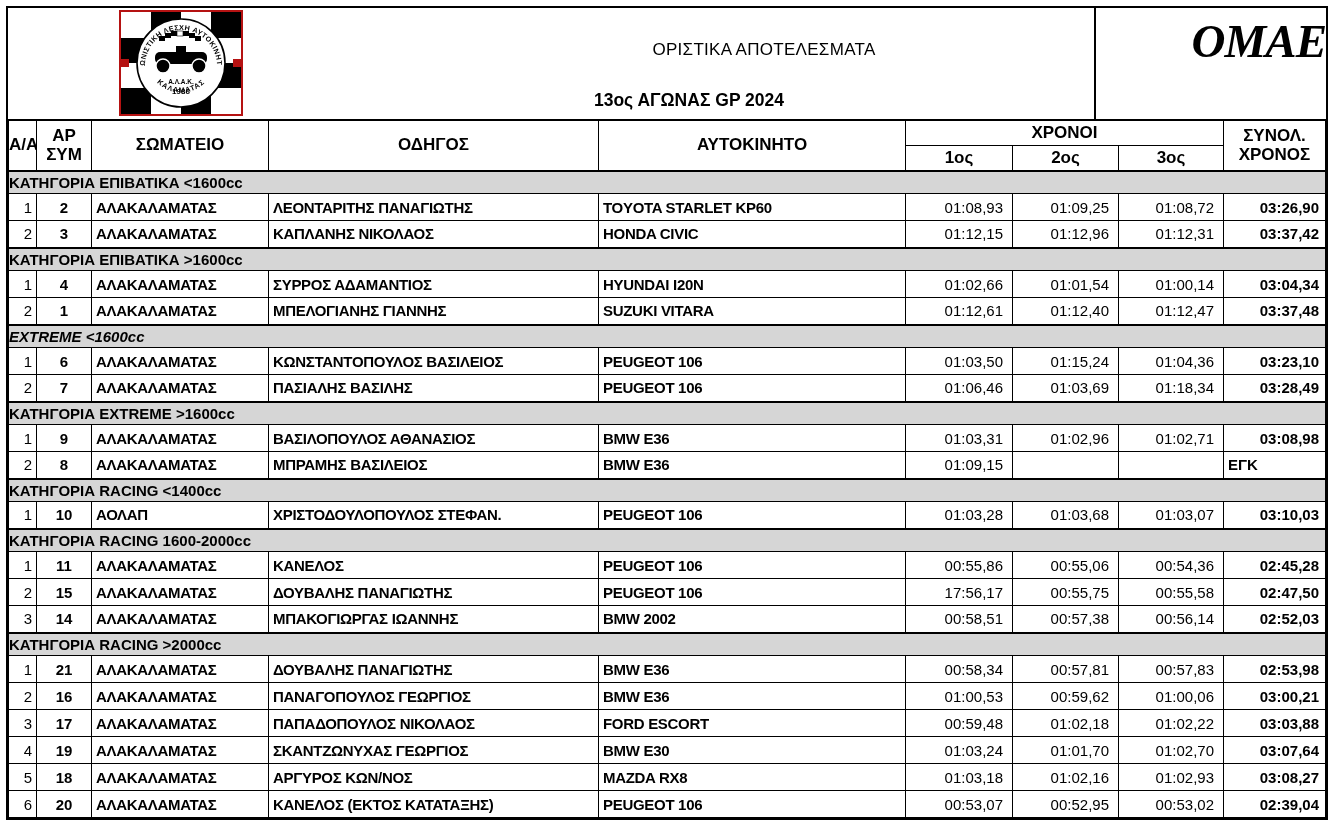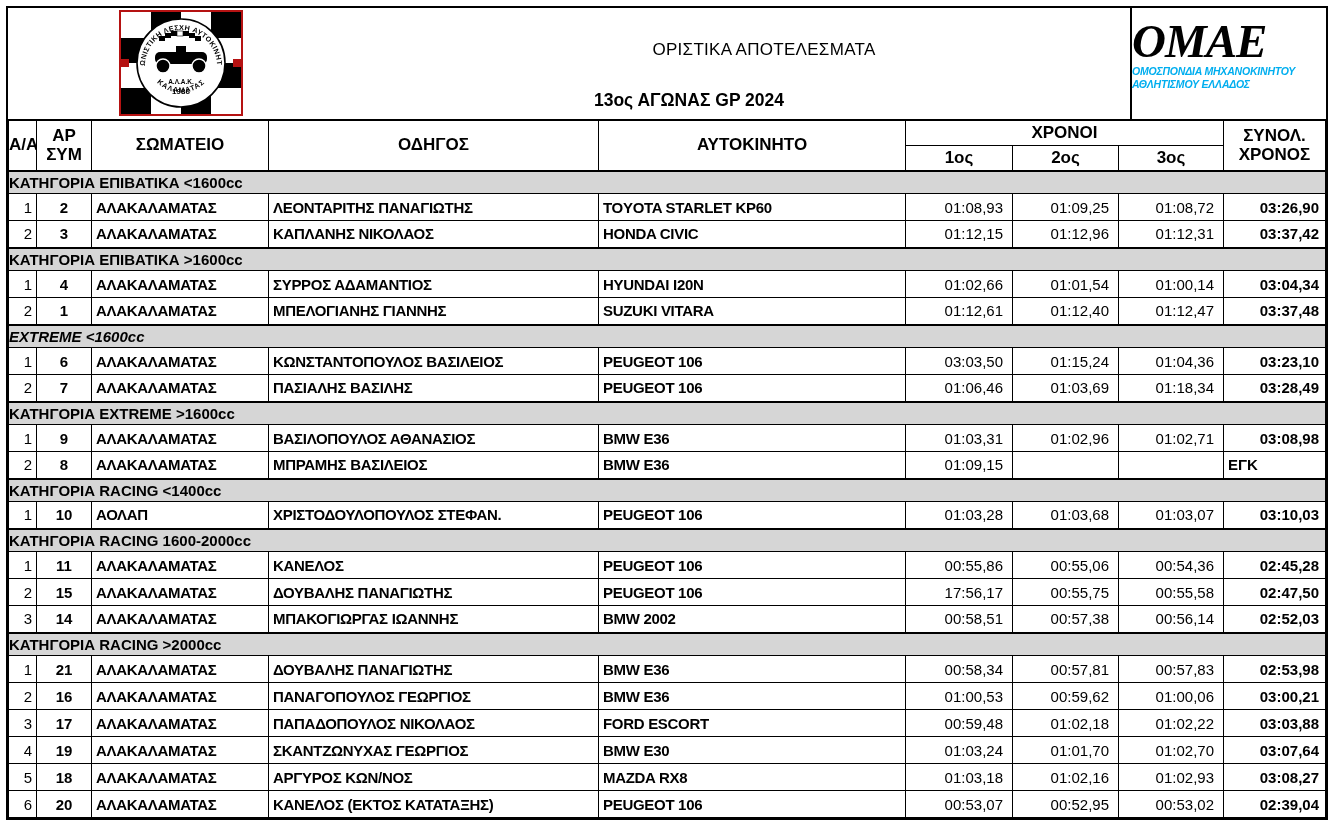"OMAE" .omae-box { text-align: left -> right; width: 196px -> 232px }
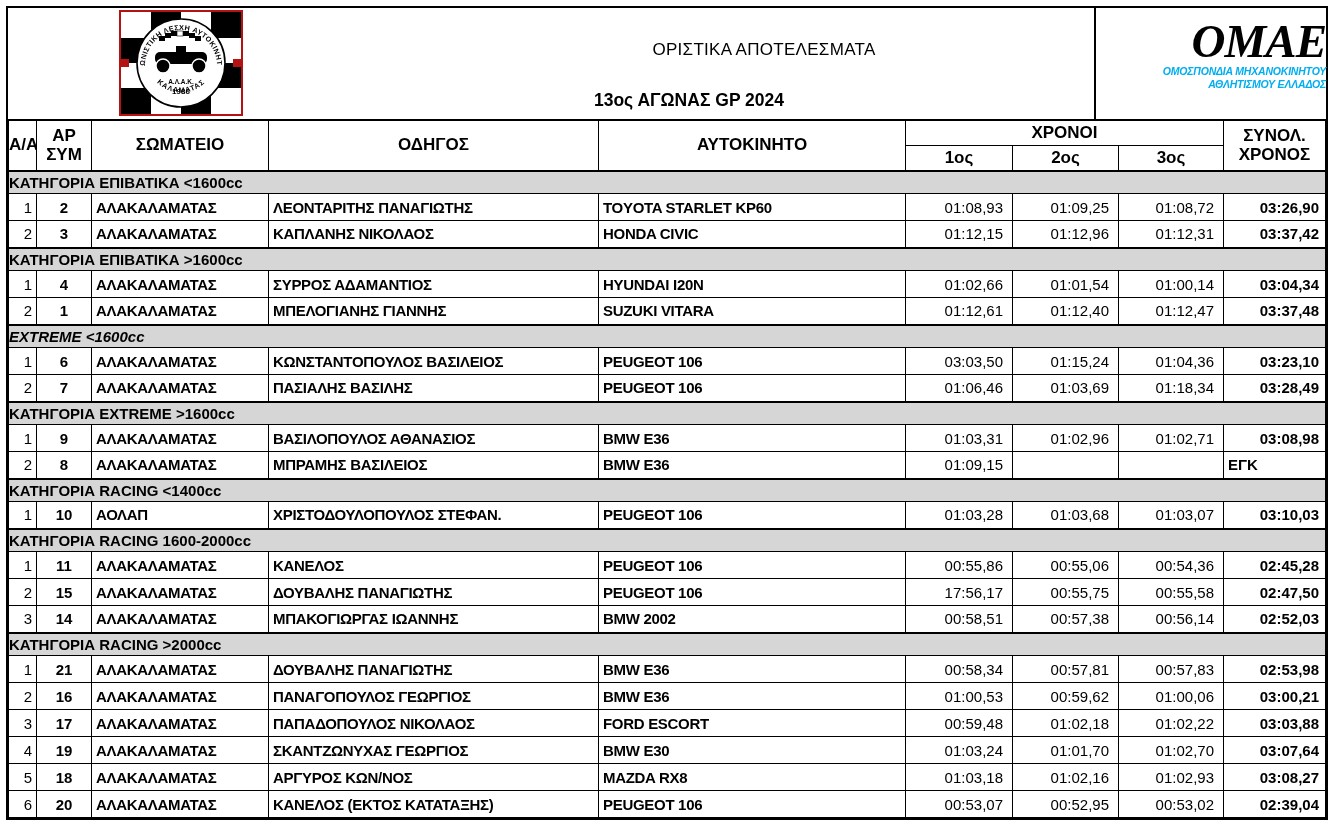"ΟΜΟΣΠΟΝΔΙΑ ΜΗΧΑΝΟΚΙΝΗΤΟΥ" div.omae-sub { html: <div> <div>ΟΜΟΣΠΟΝΔΙΑ ΜΗΧΑΝΟΚΙΝΗΤΟΥ</div> <div>ΑΘΛΗΤΙΣΜΟΥ ΕΛΛΑΔΟΣ</div> </div> -> none }
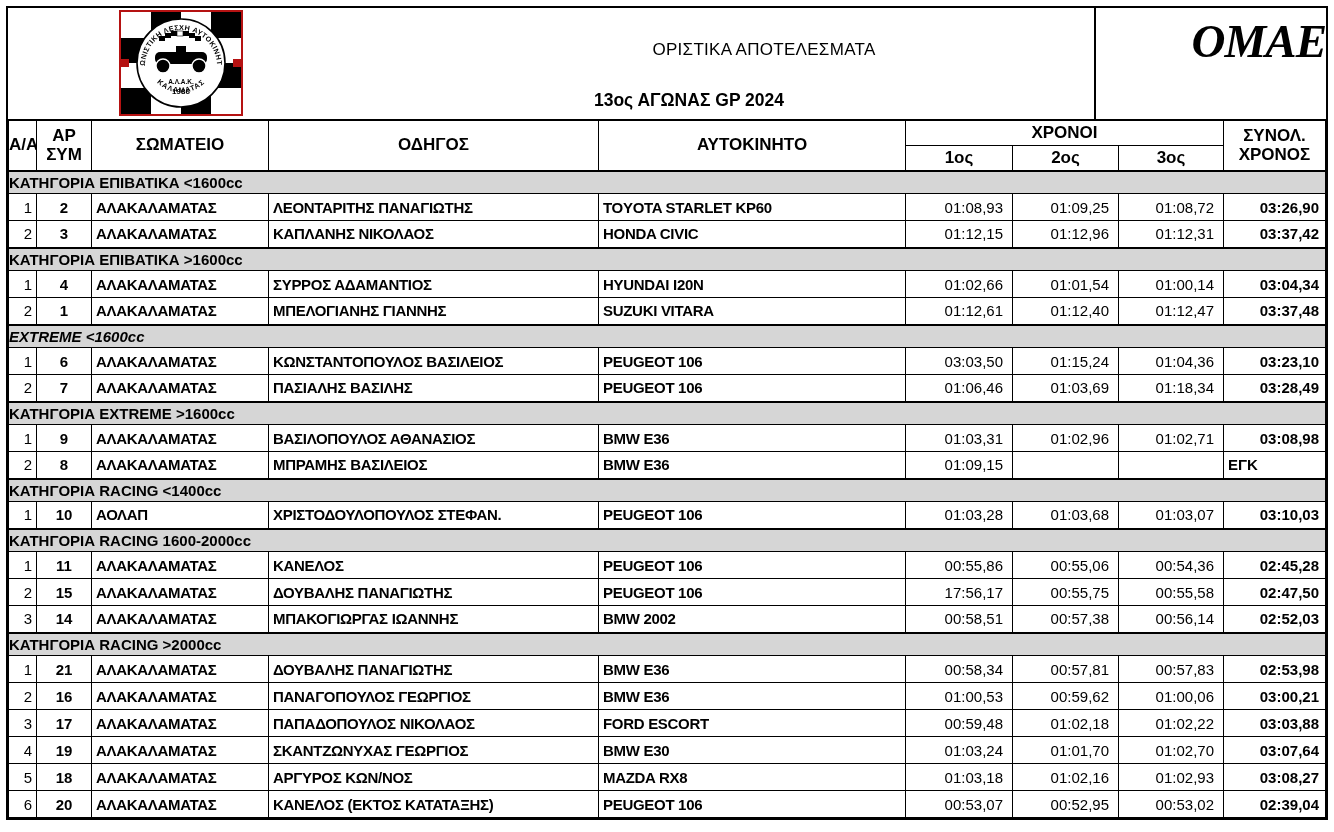"03:03,50" td.col-time { text: 03:03,50 -> 01:03,50 }
